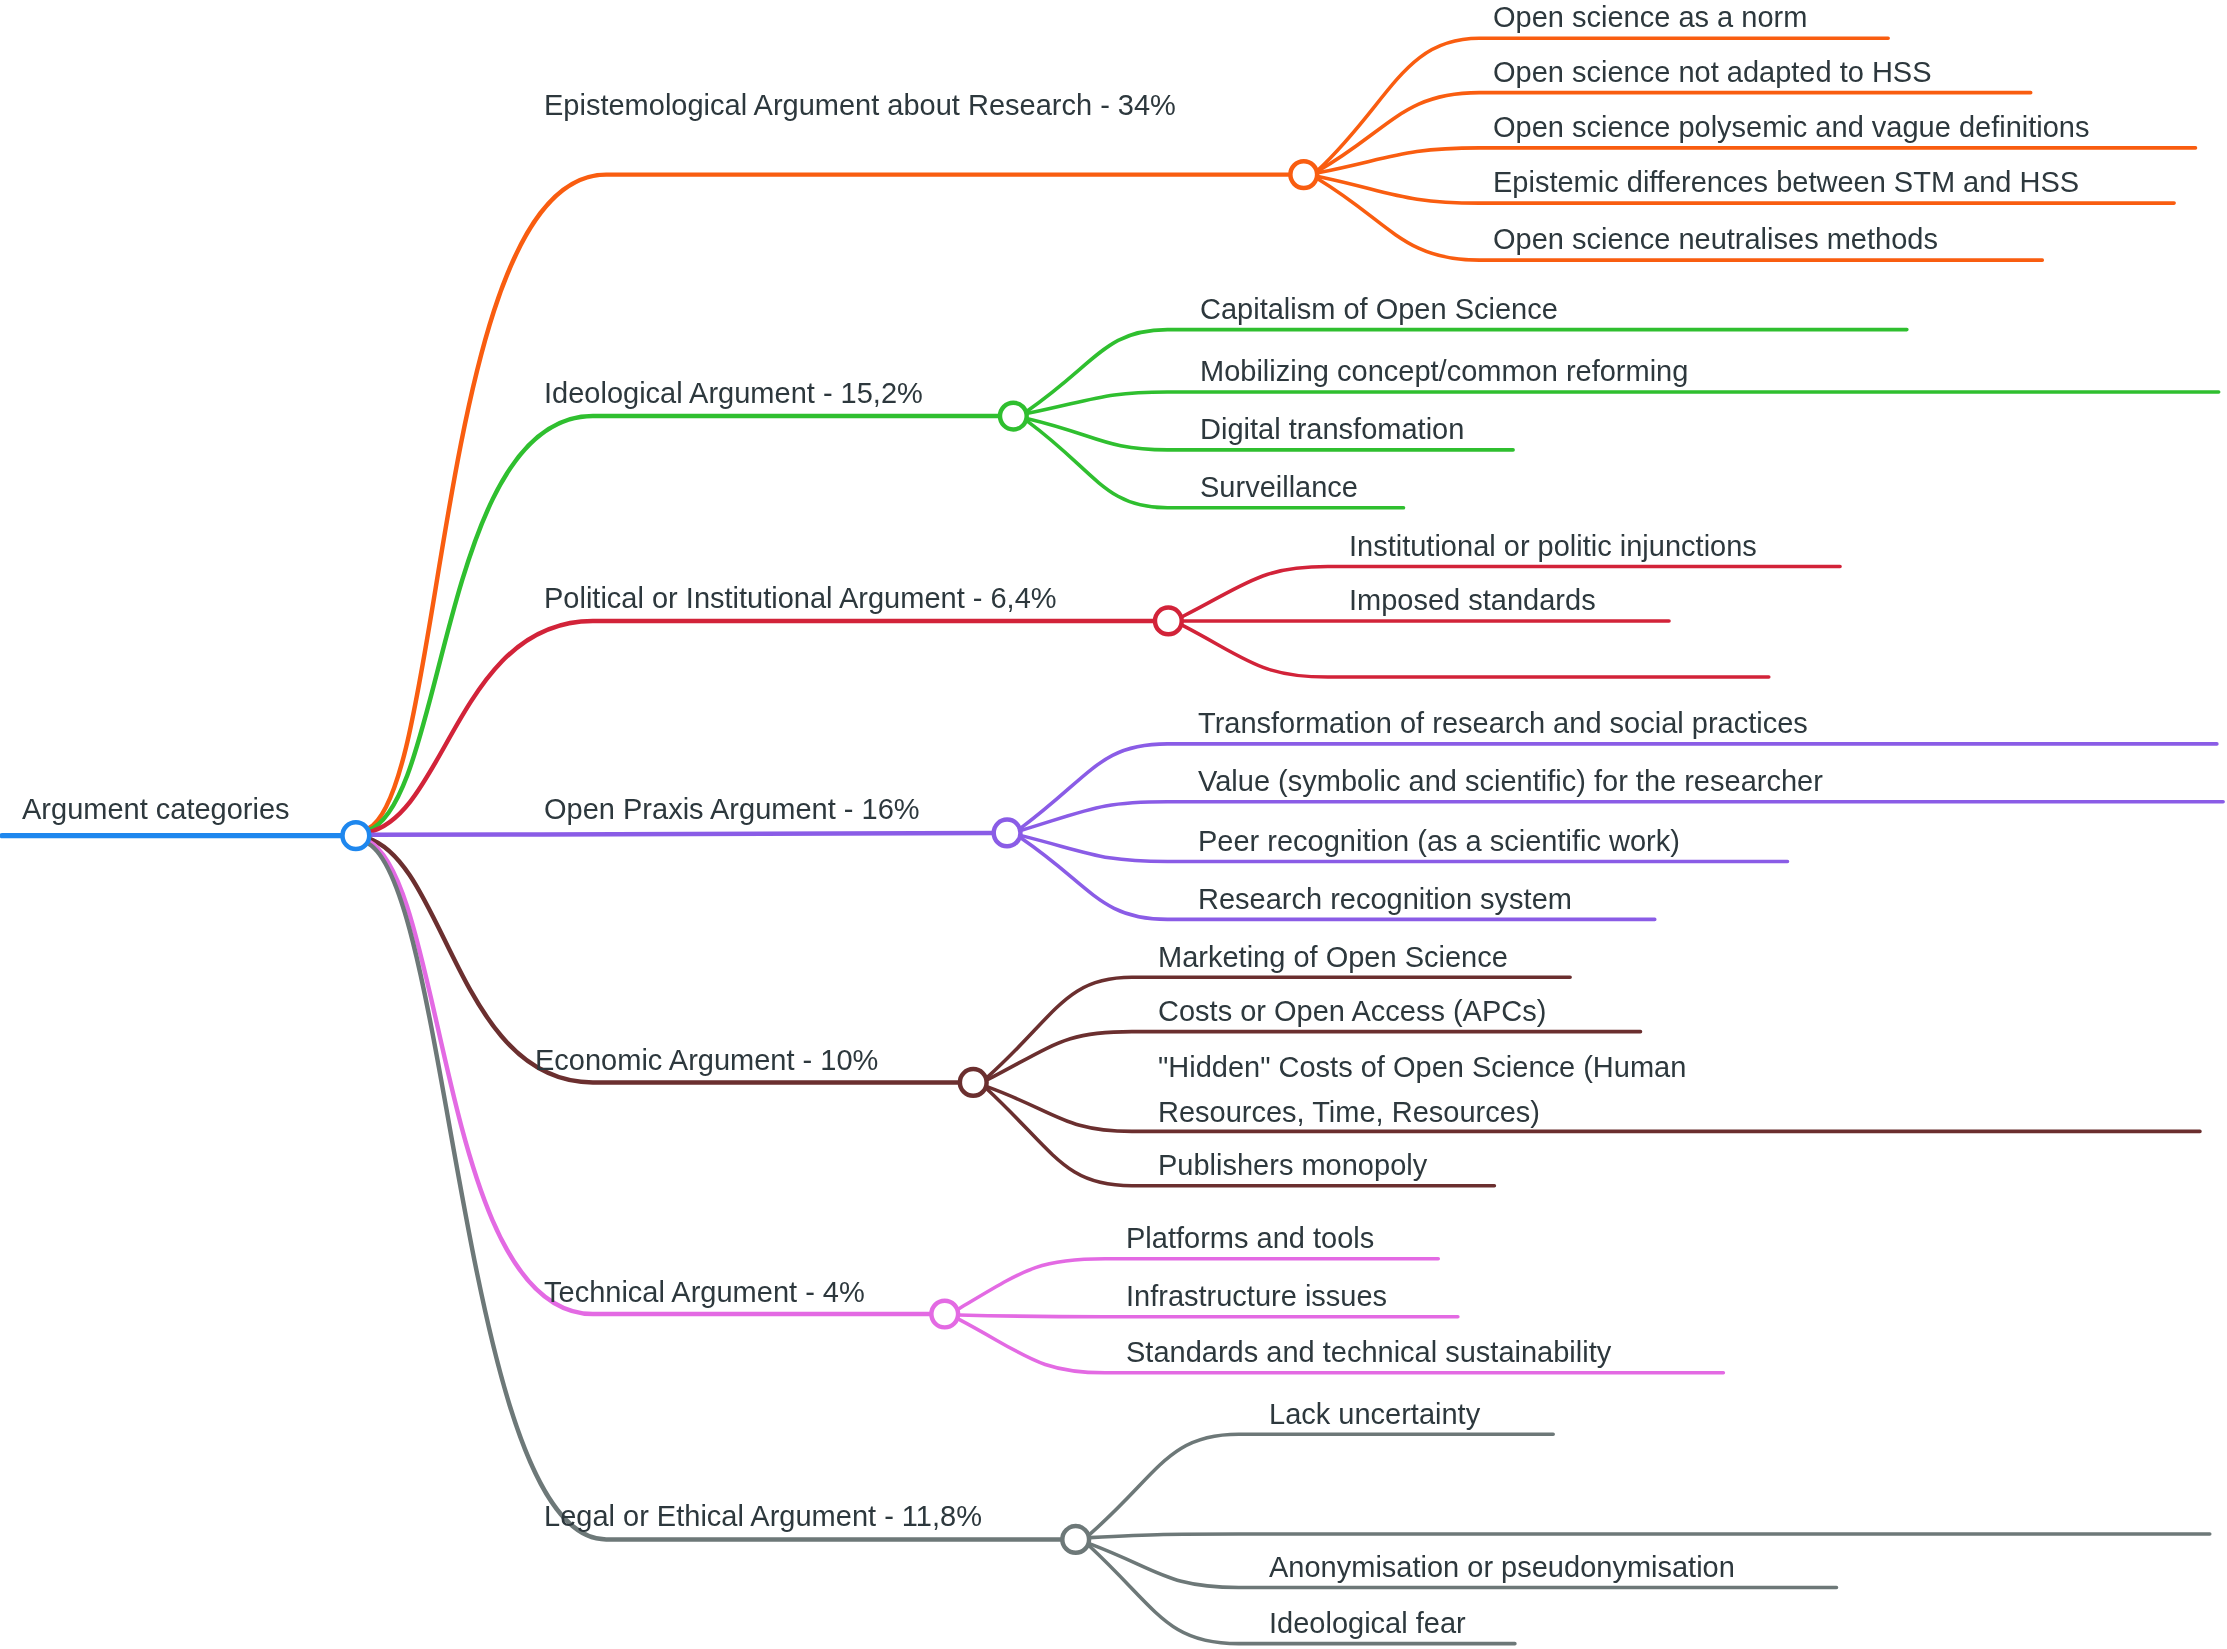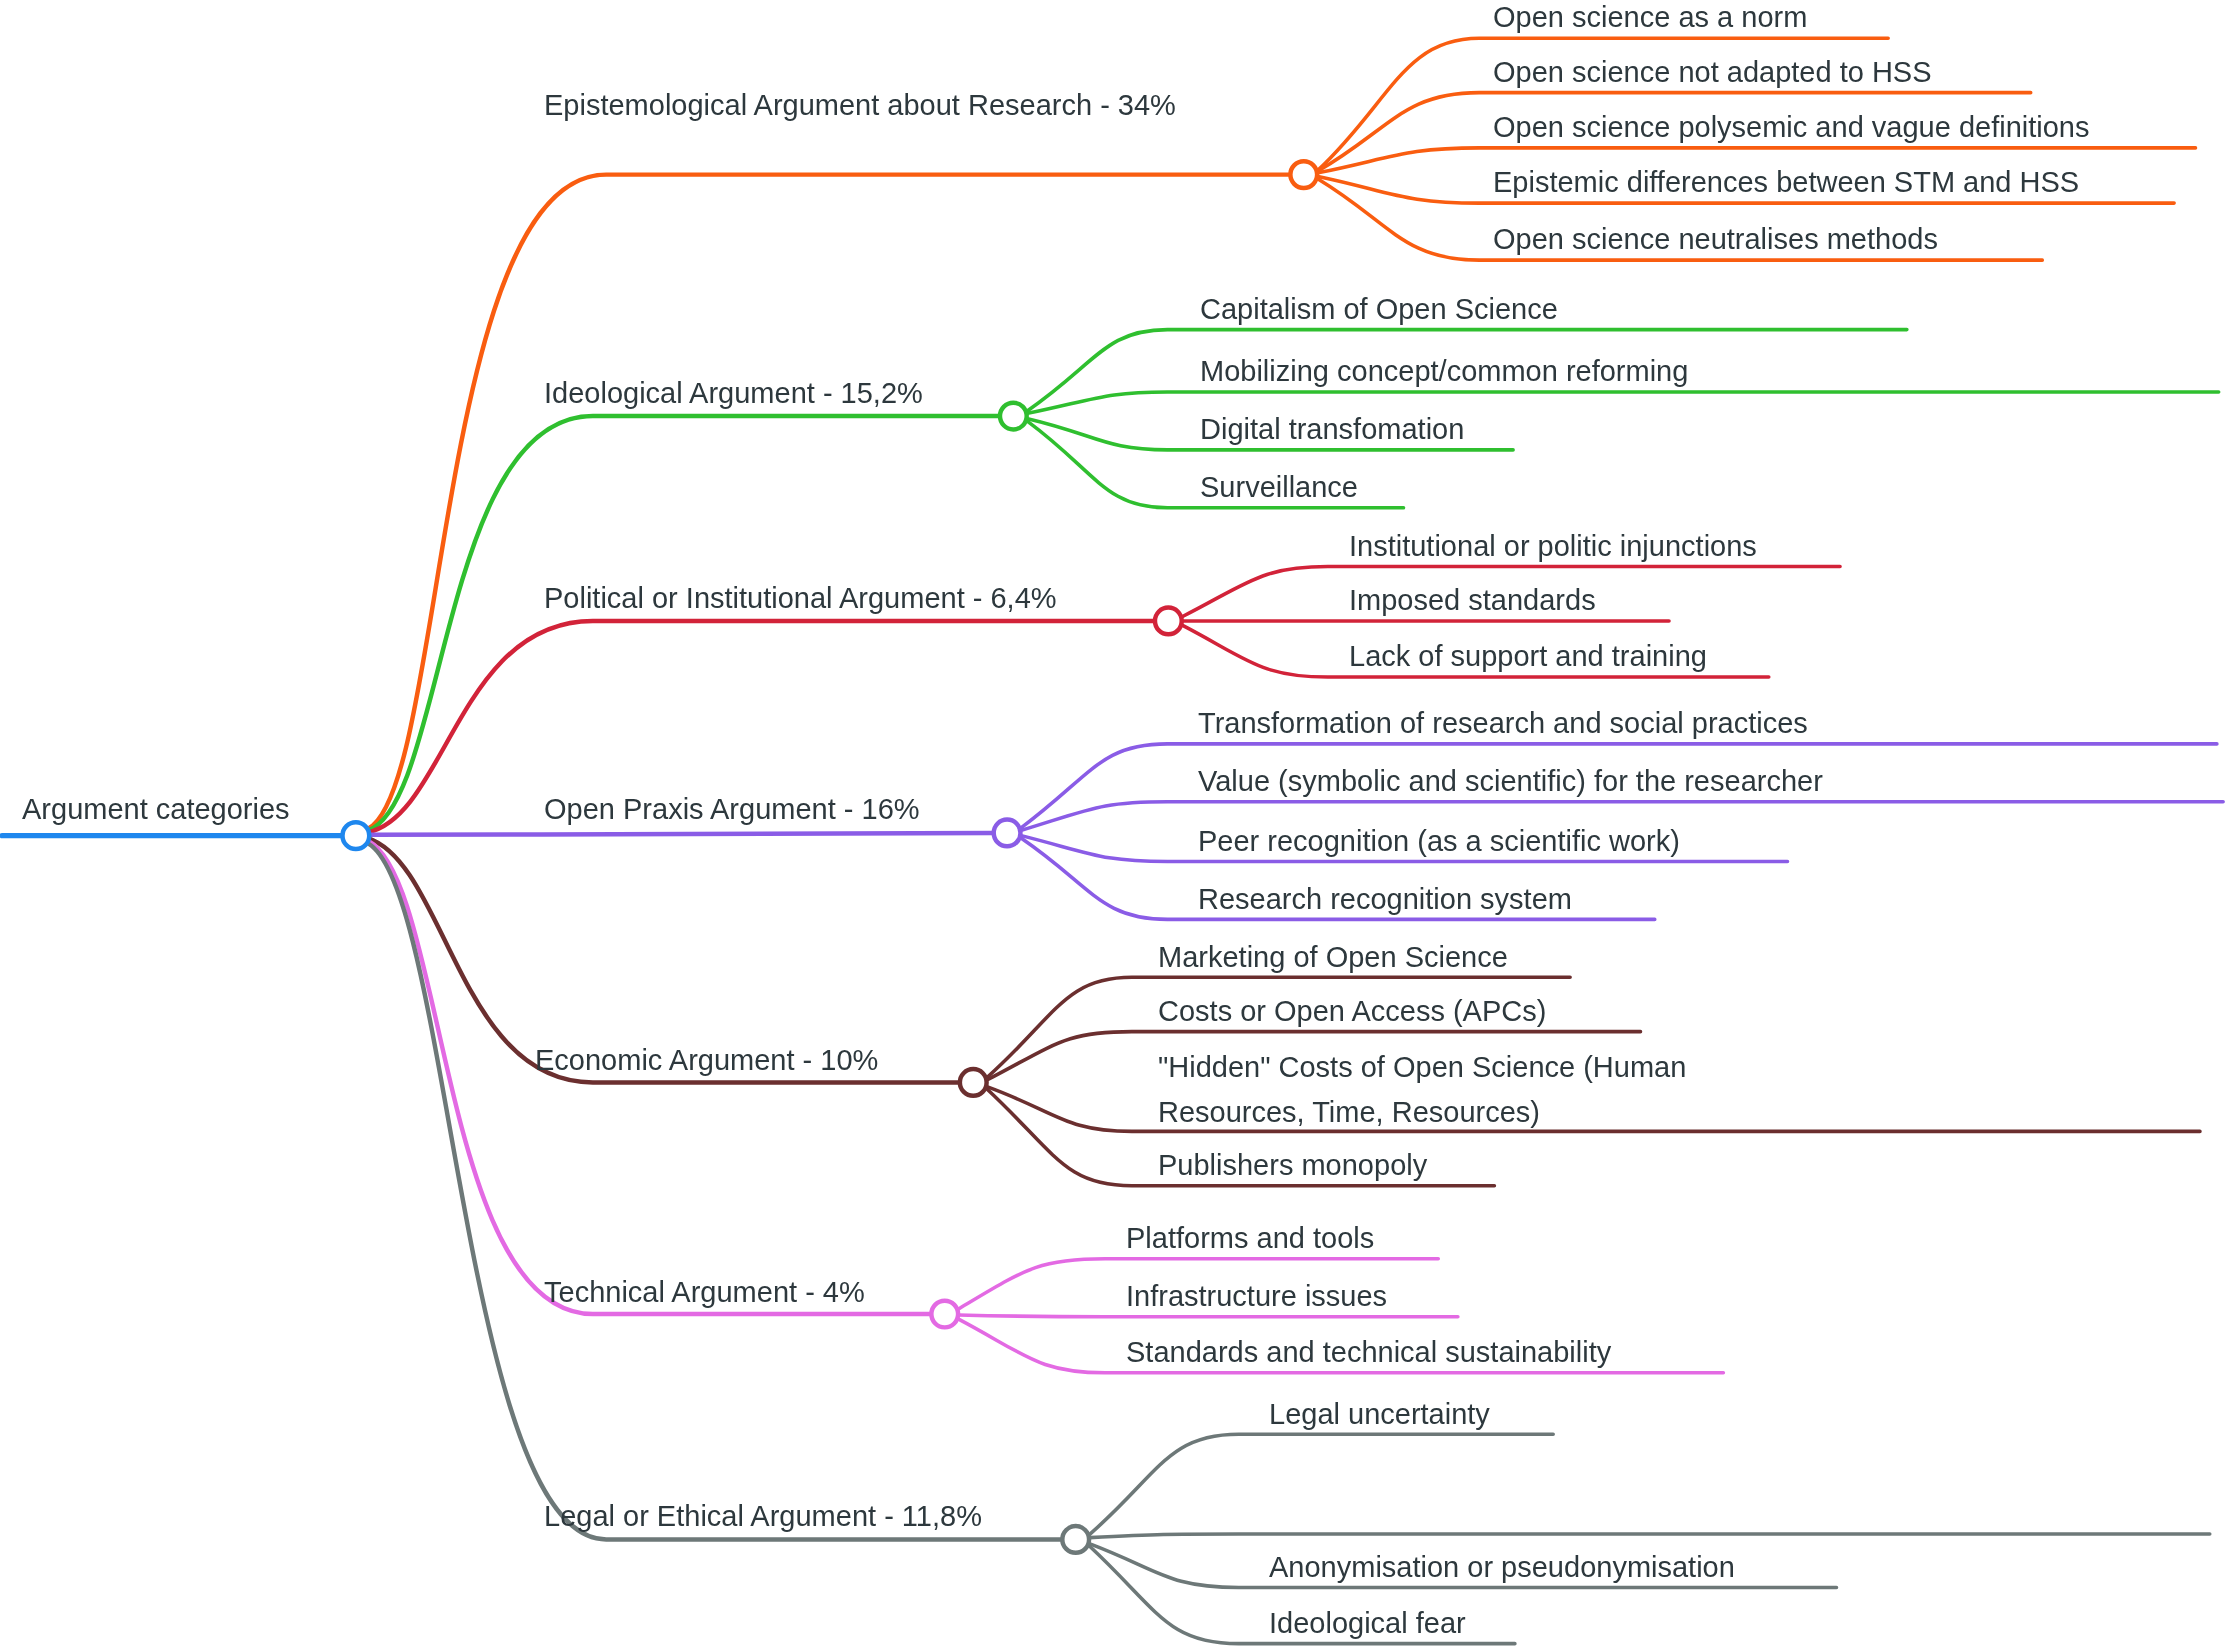"Lack of support and training" div.label { html: <div>Lack of support and training</div> -> none }
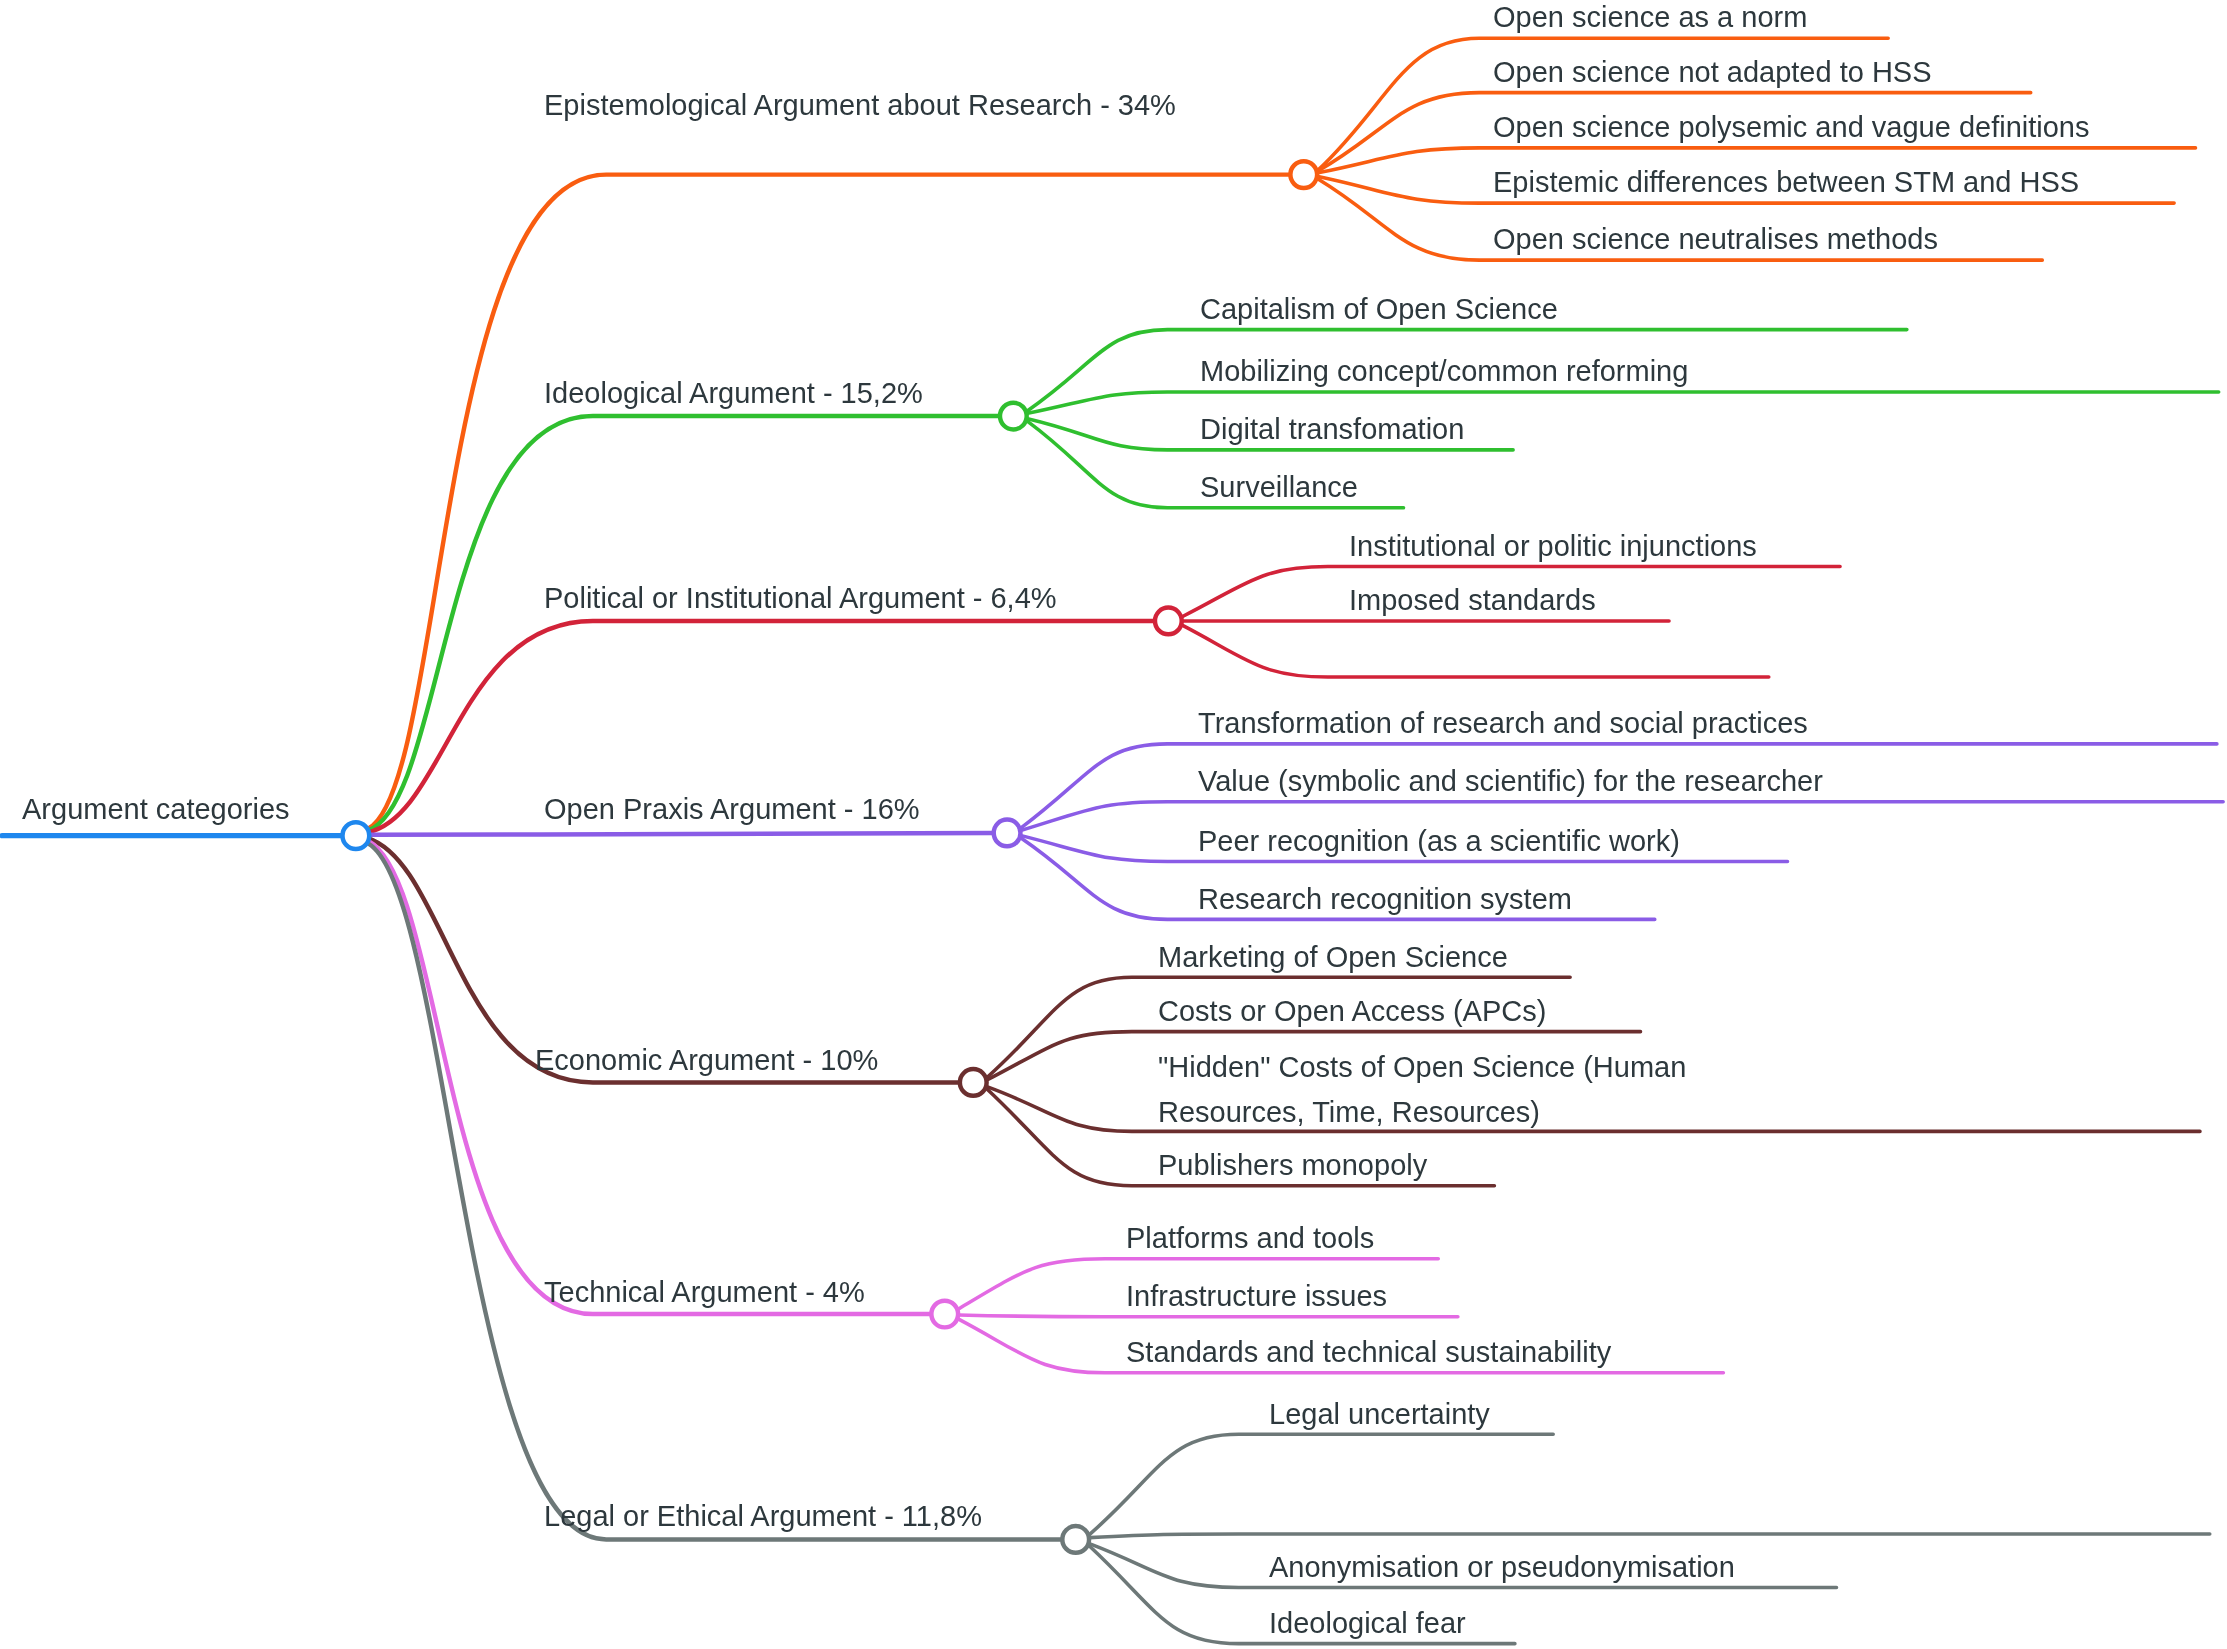"Legal uncertainty" div.label { text: Legal -> Lack }
